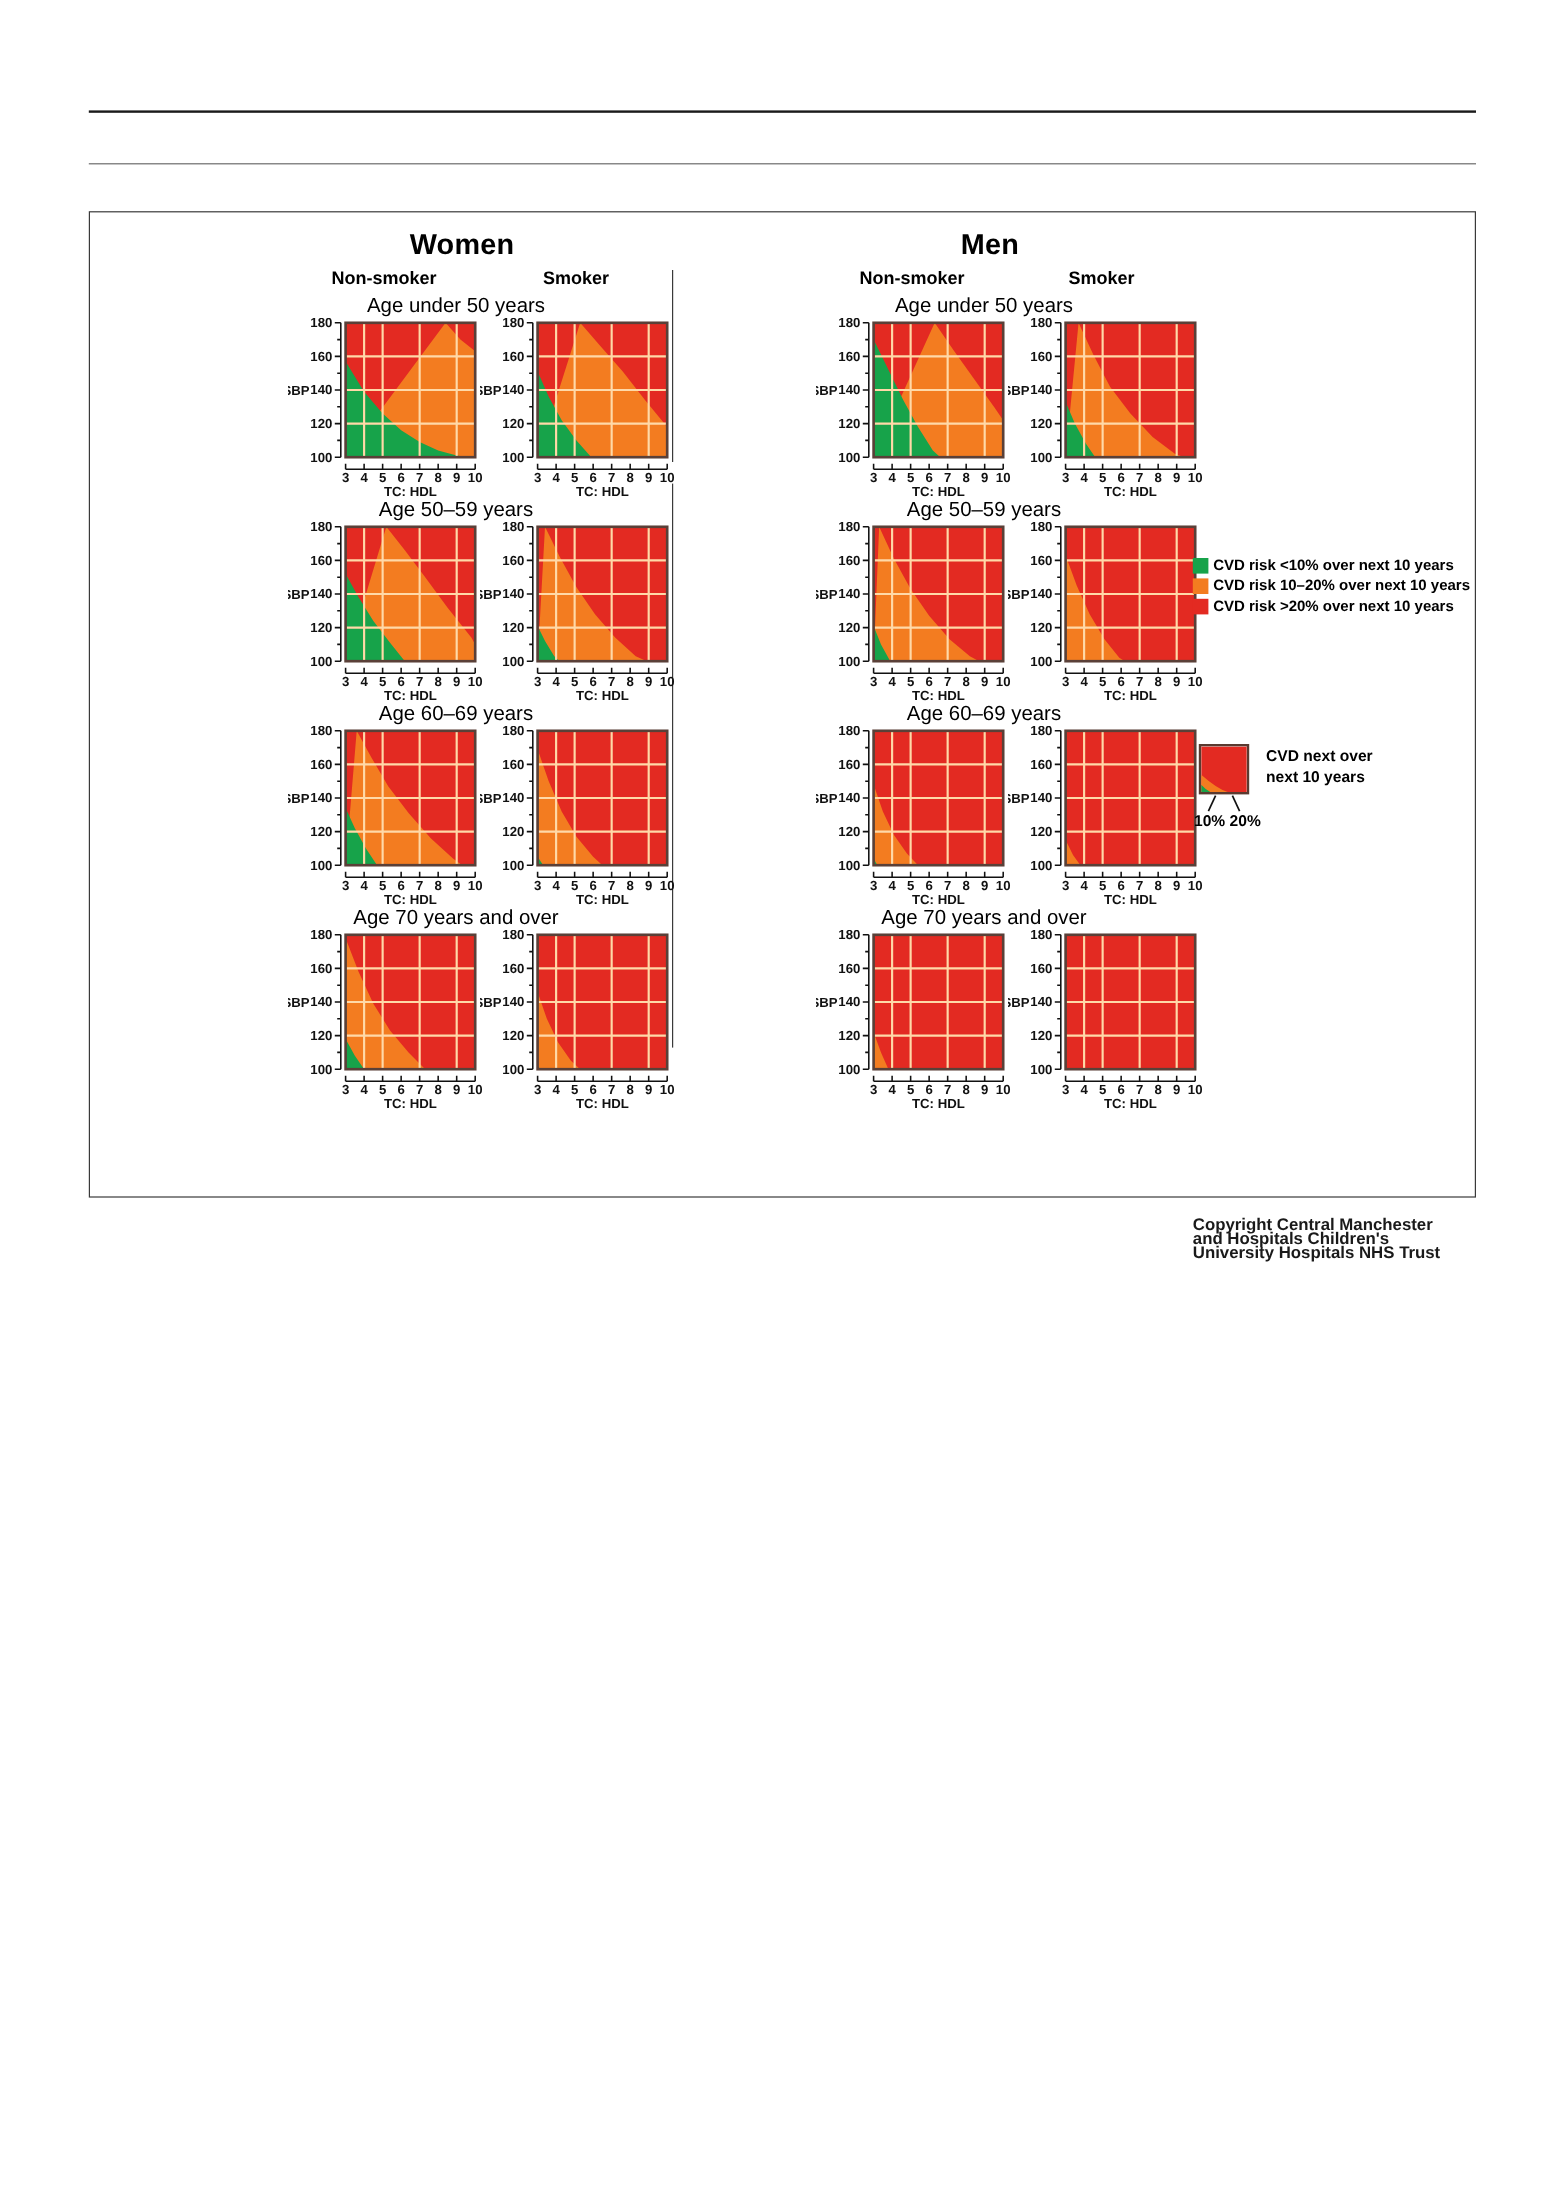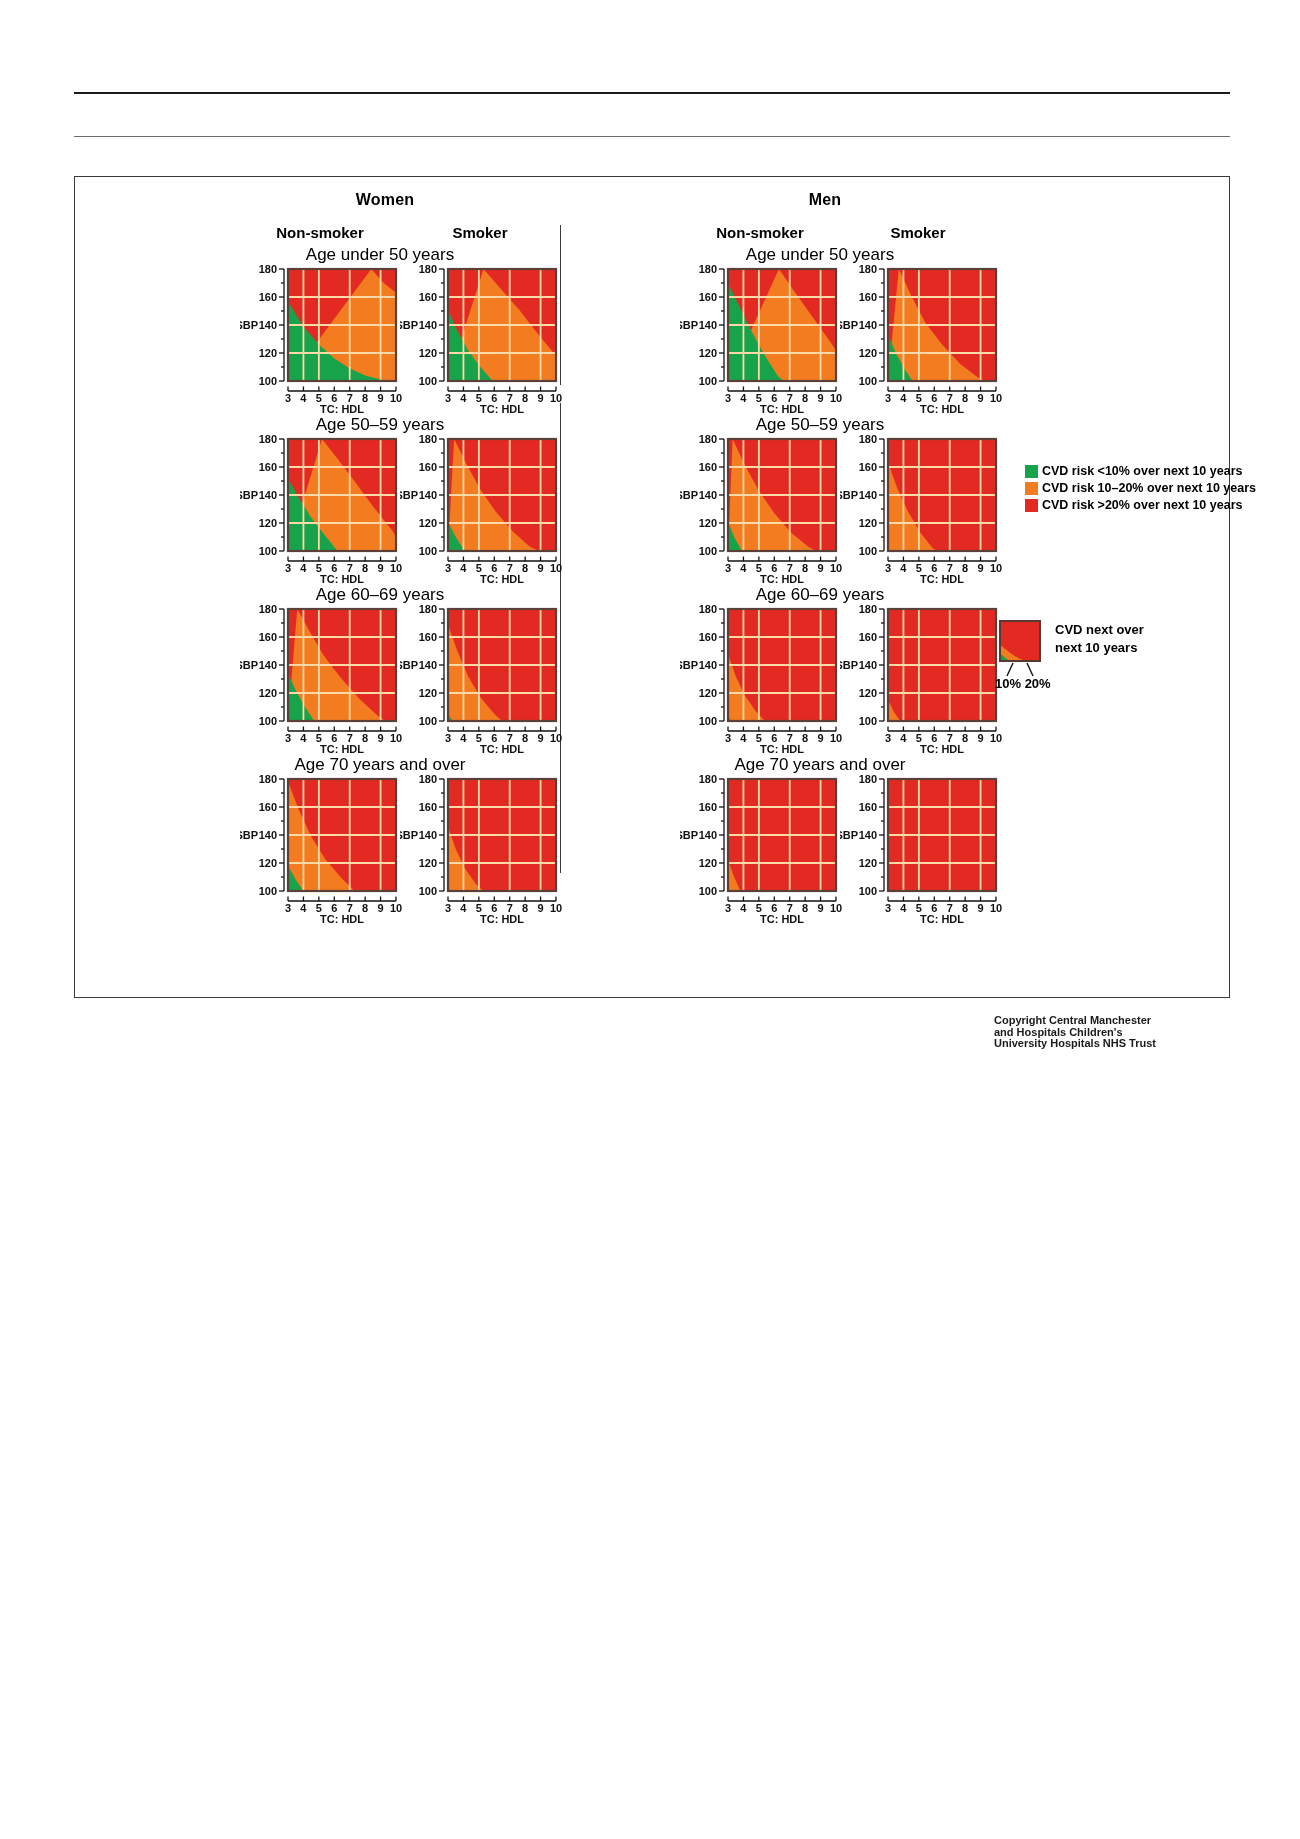"Women" .sex-title { font-size: 16px -> 24px }
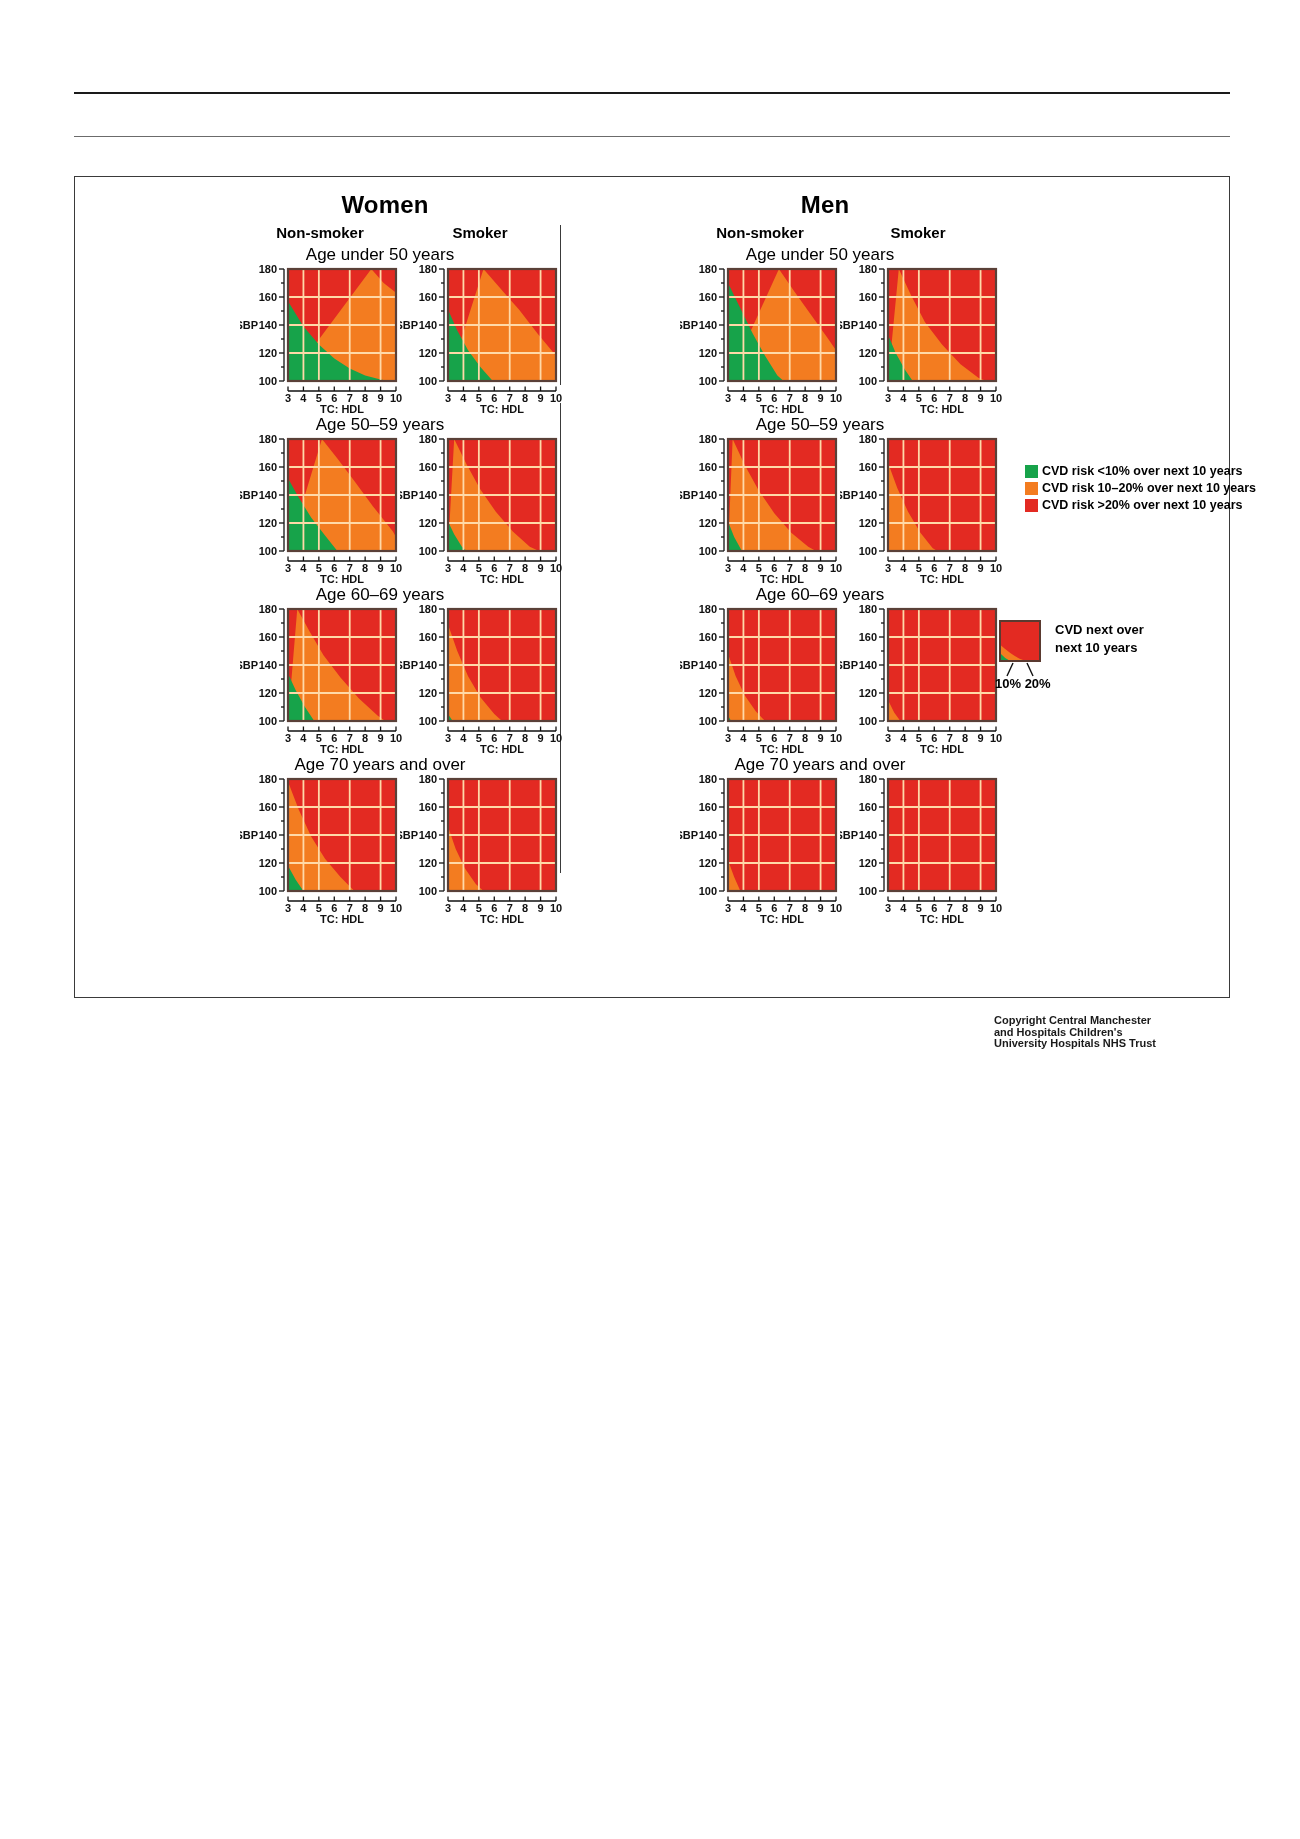"CVD risk <10% over next" .lg-row { padding-left: 31px -> none }
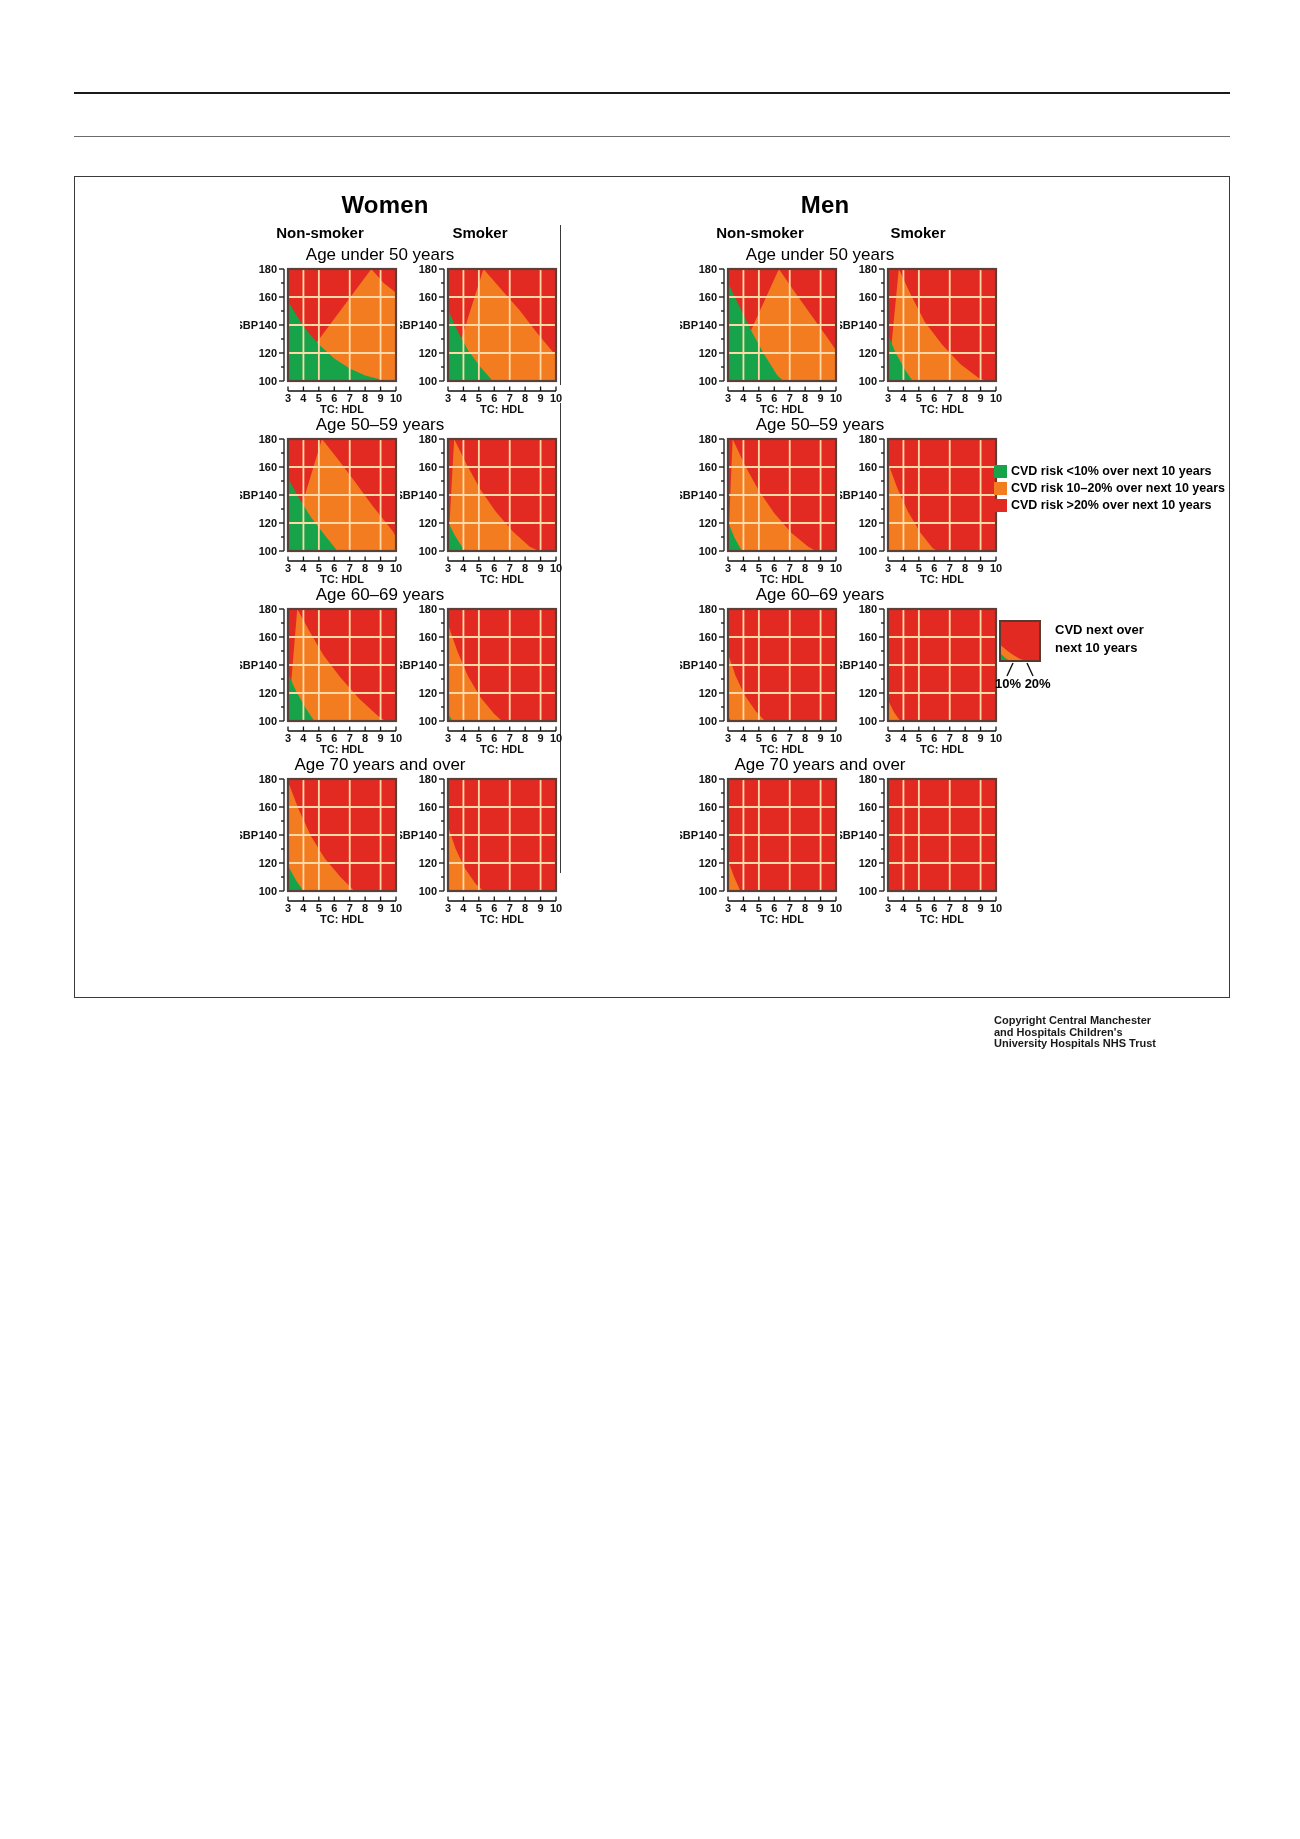"Copyright Central Manchester" .copyright { font-size: 11px -> 14px }
